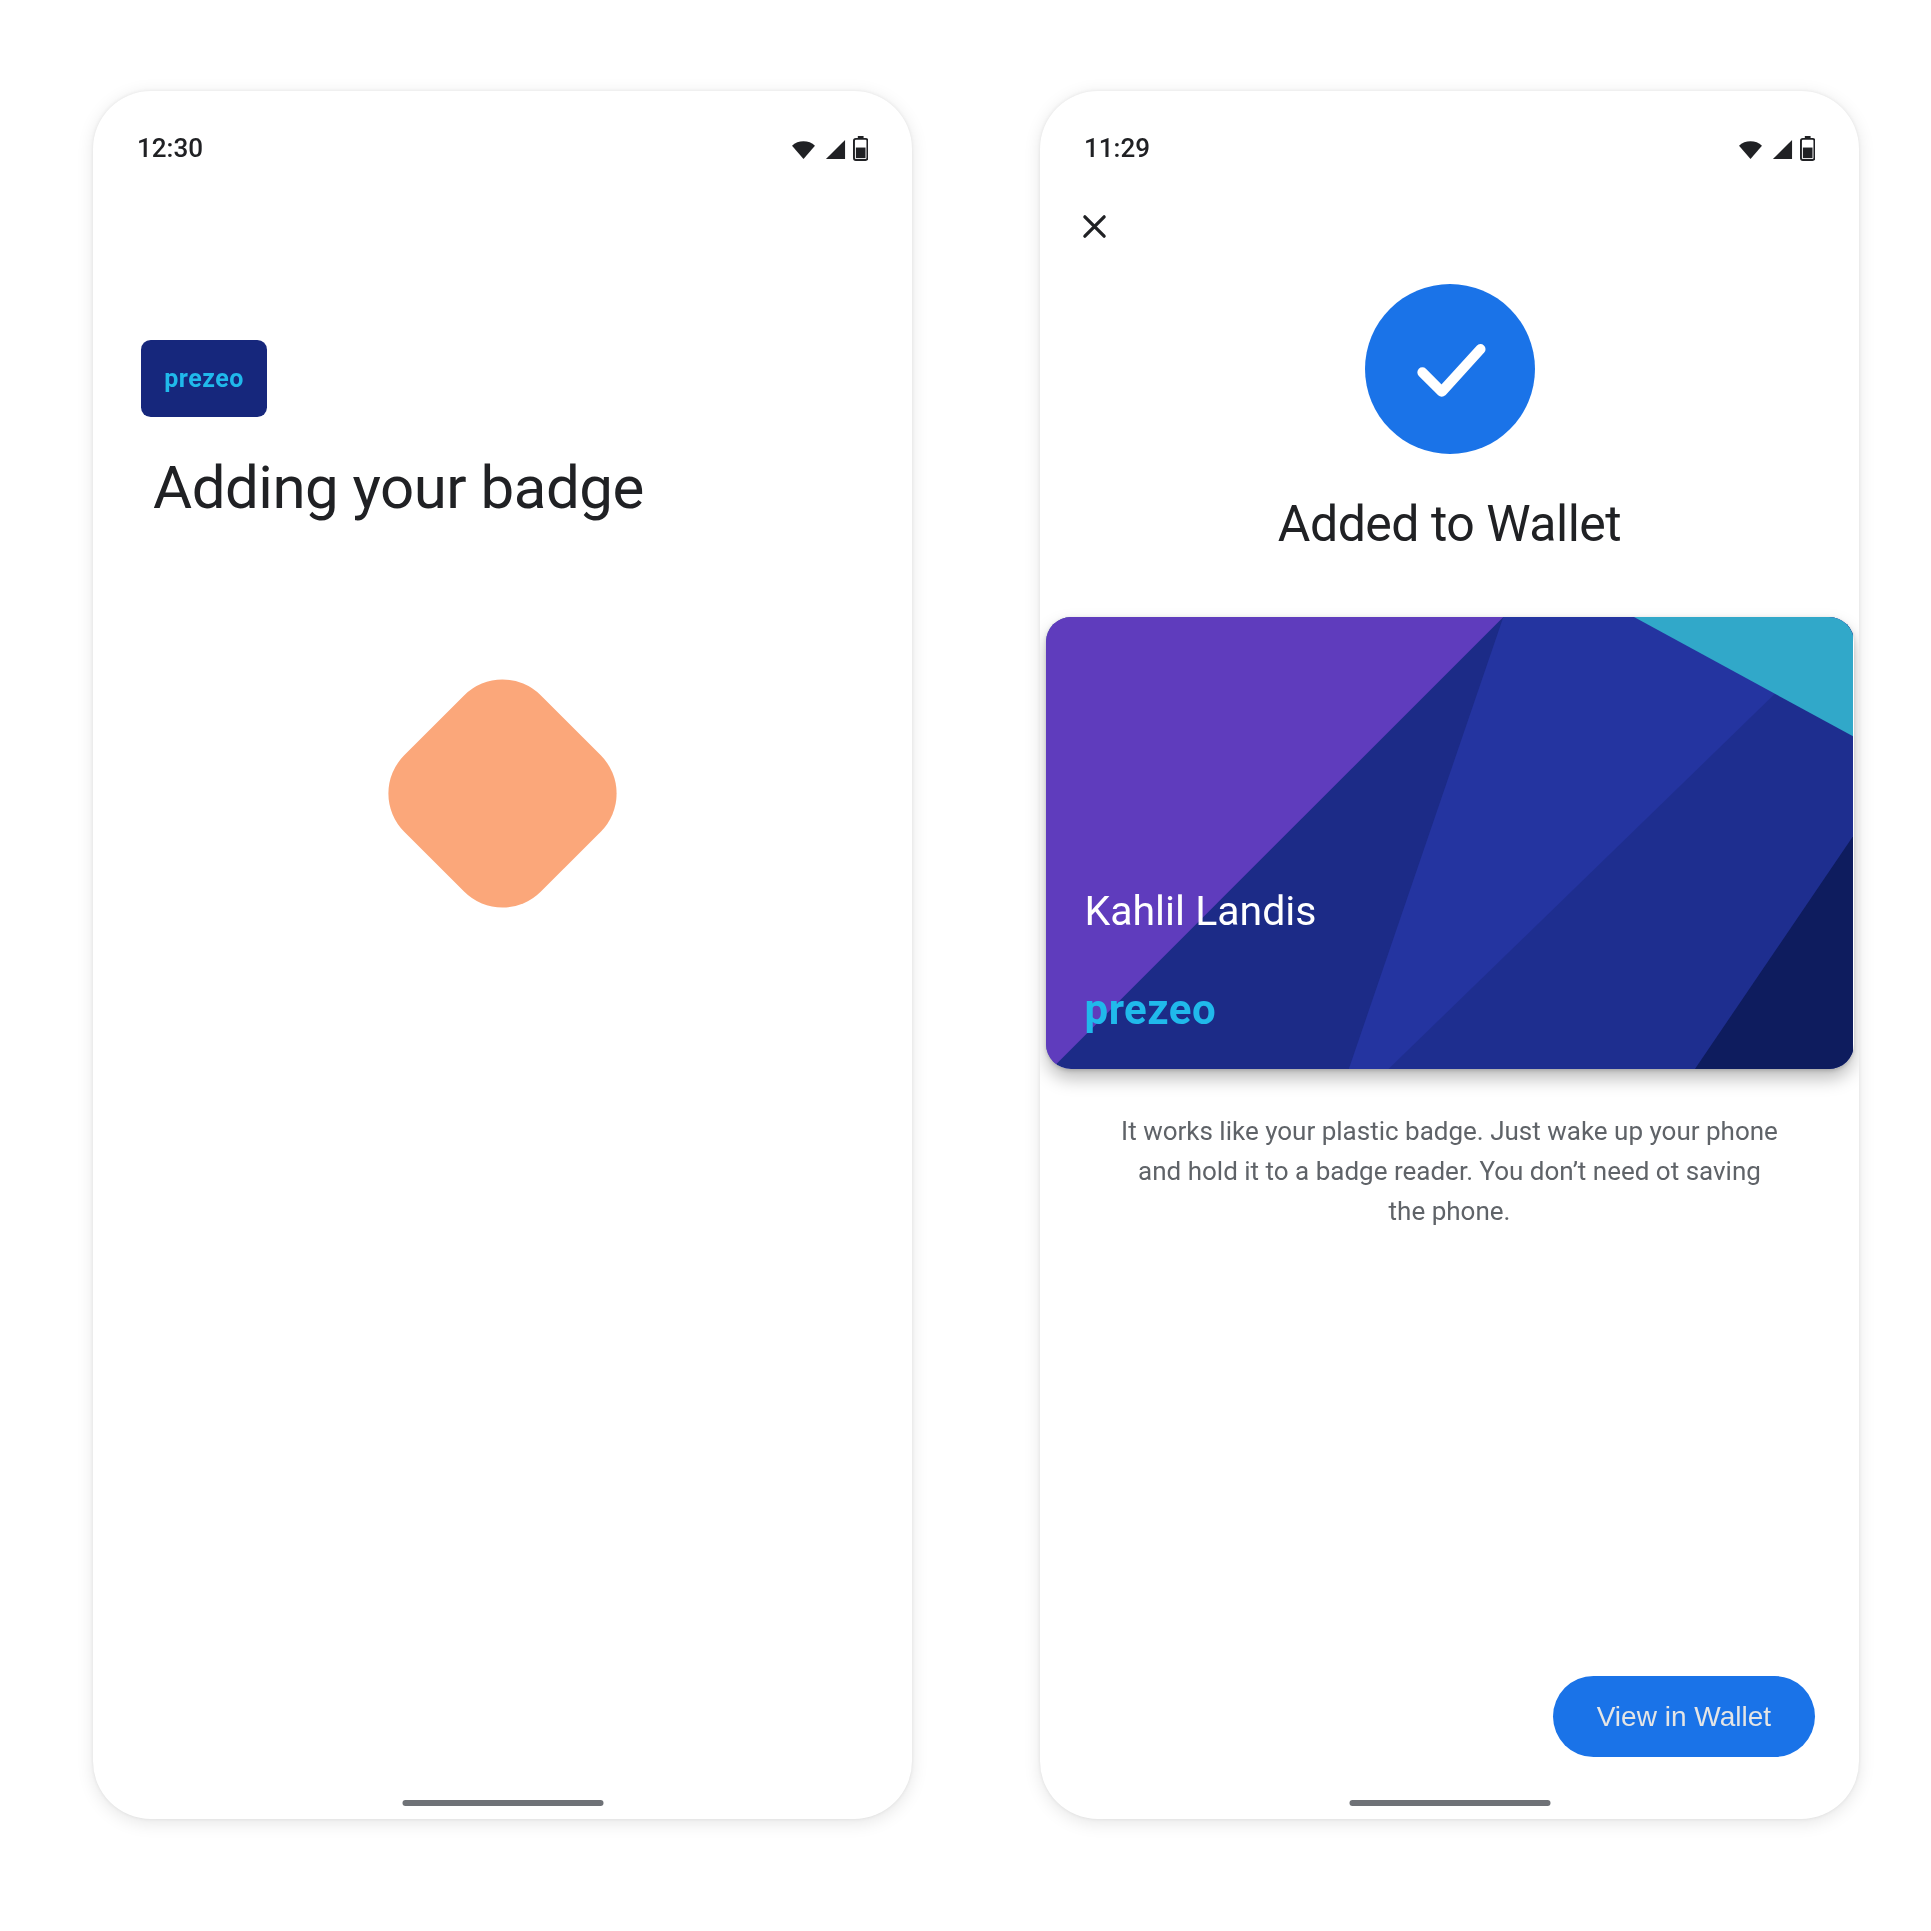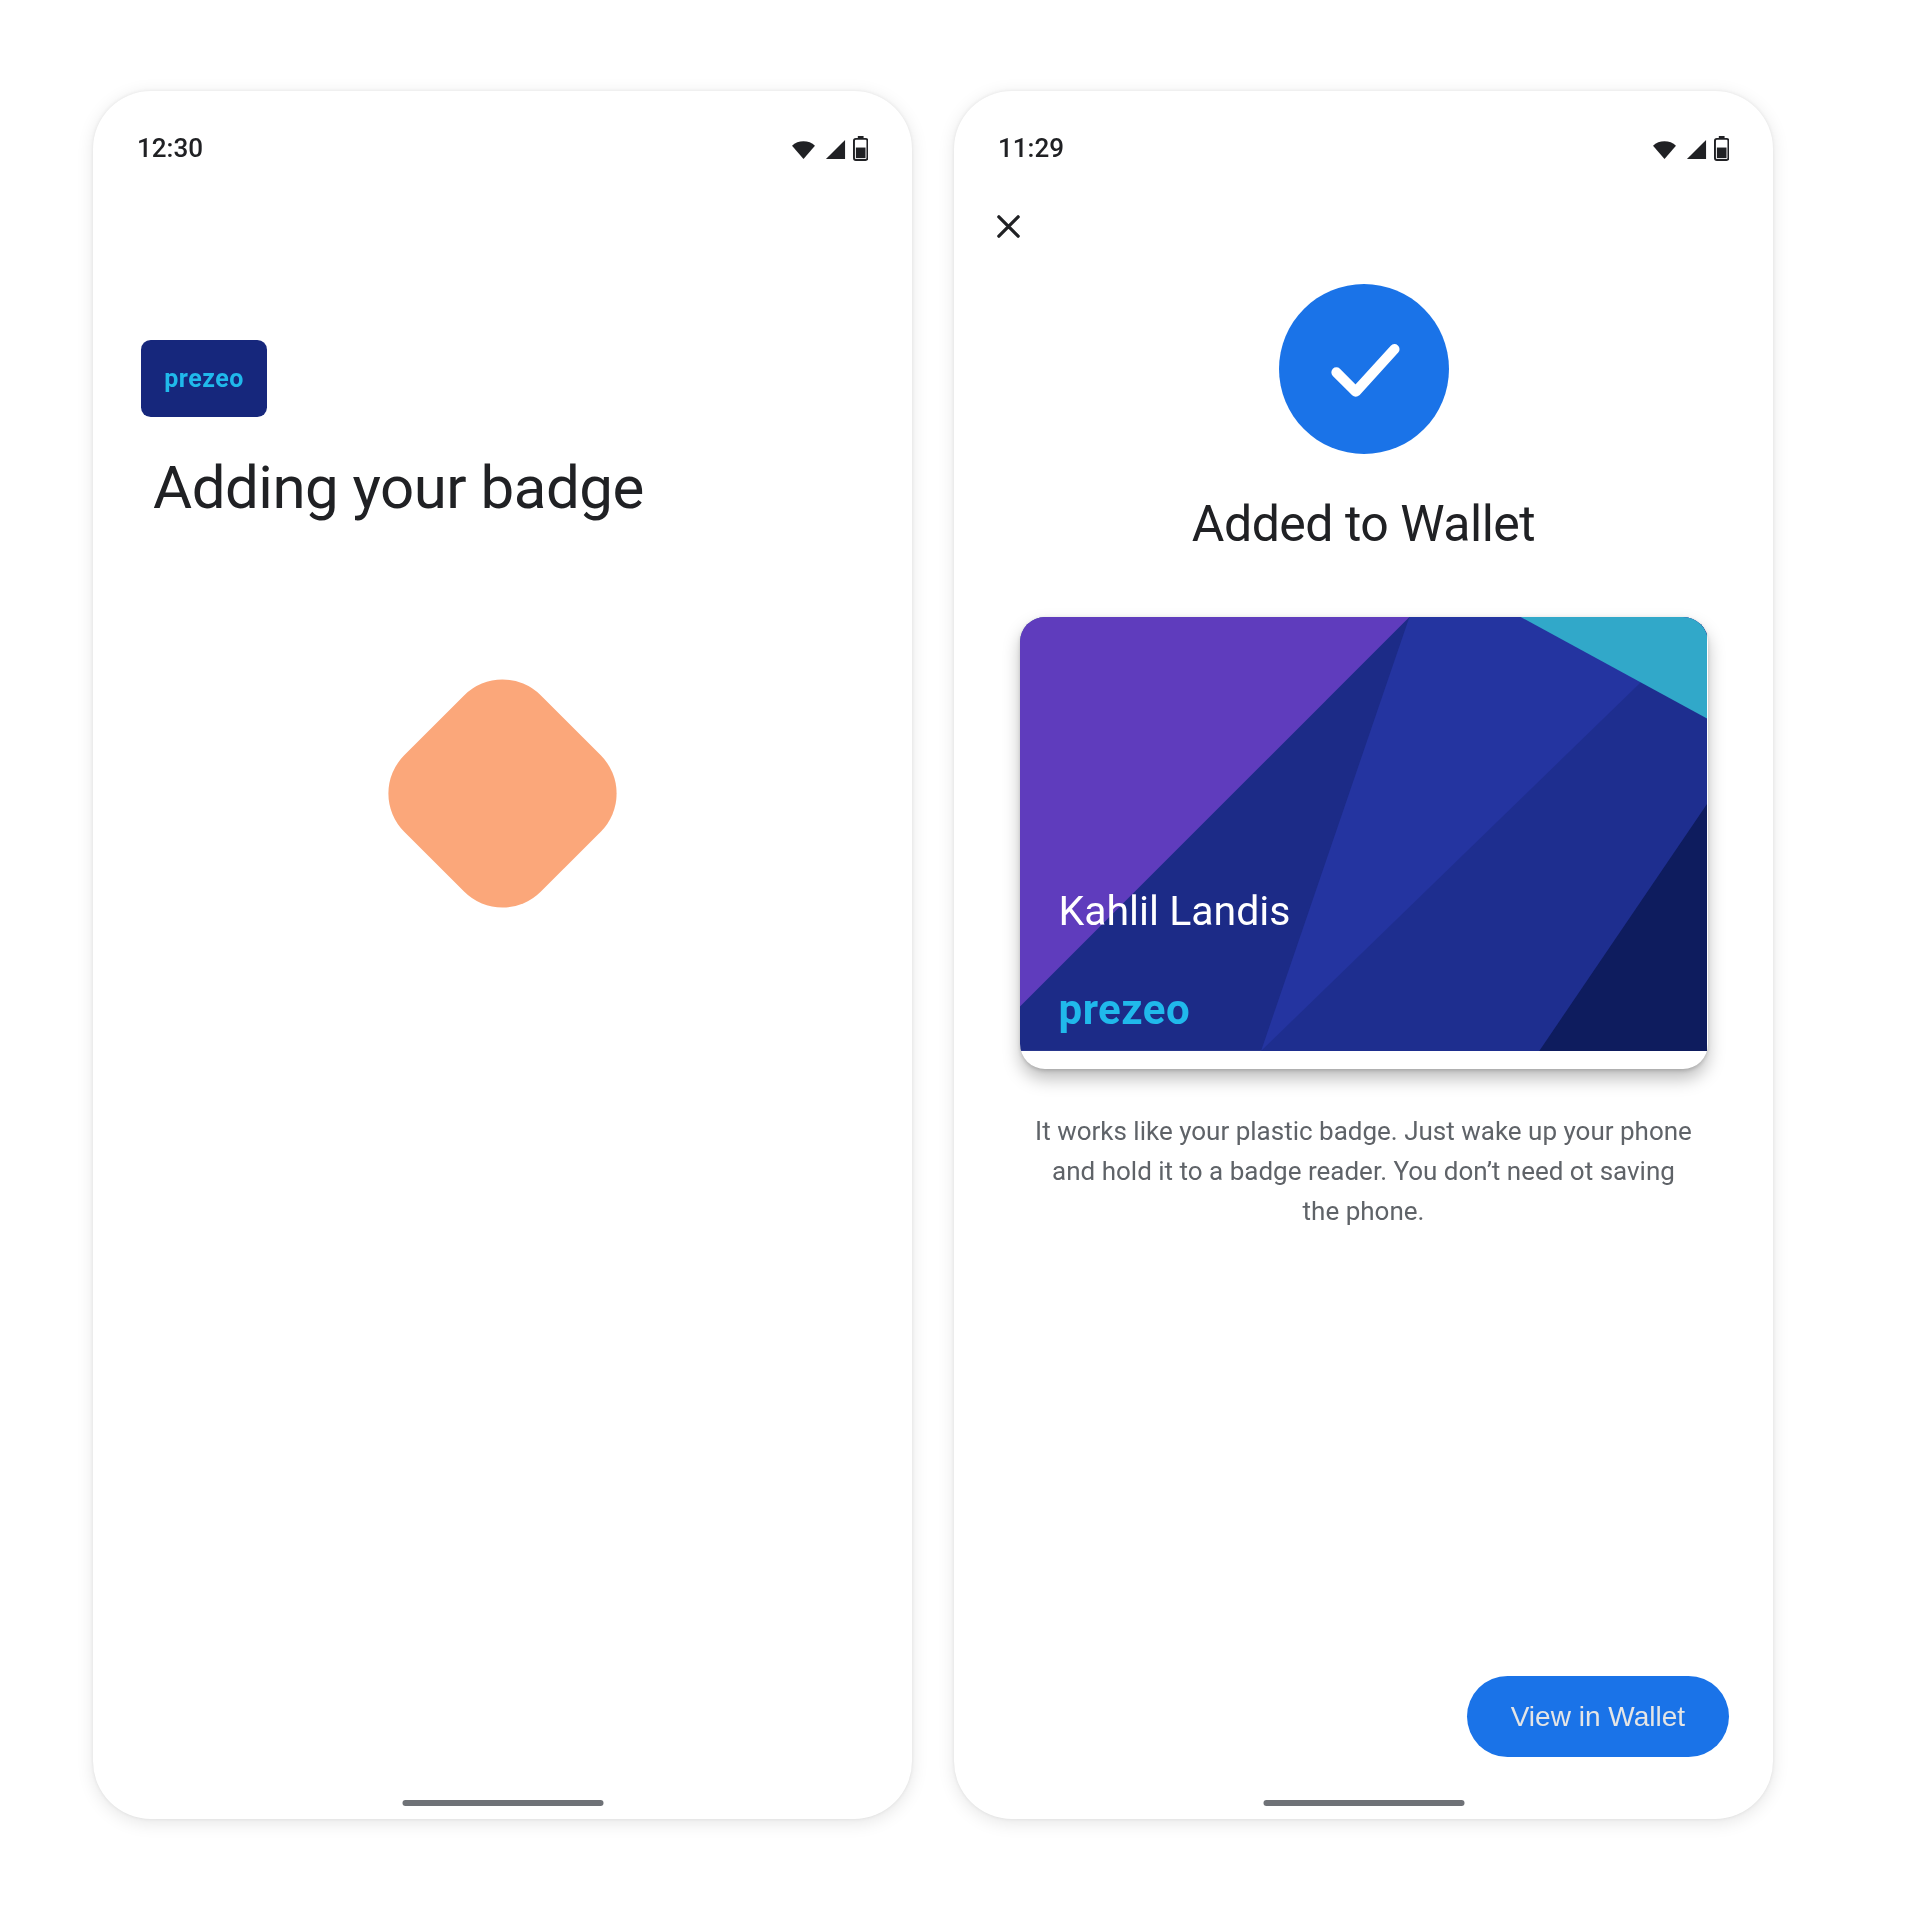"11:29" .phone.right { left: 954px -> 1040px }
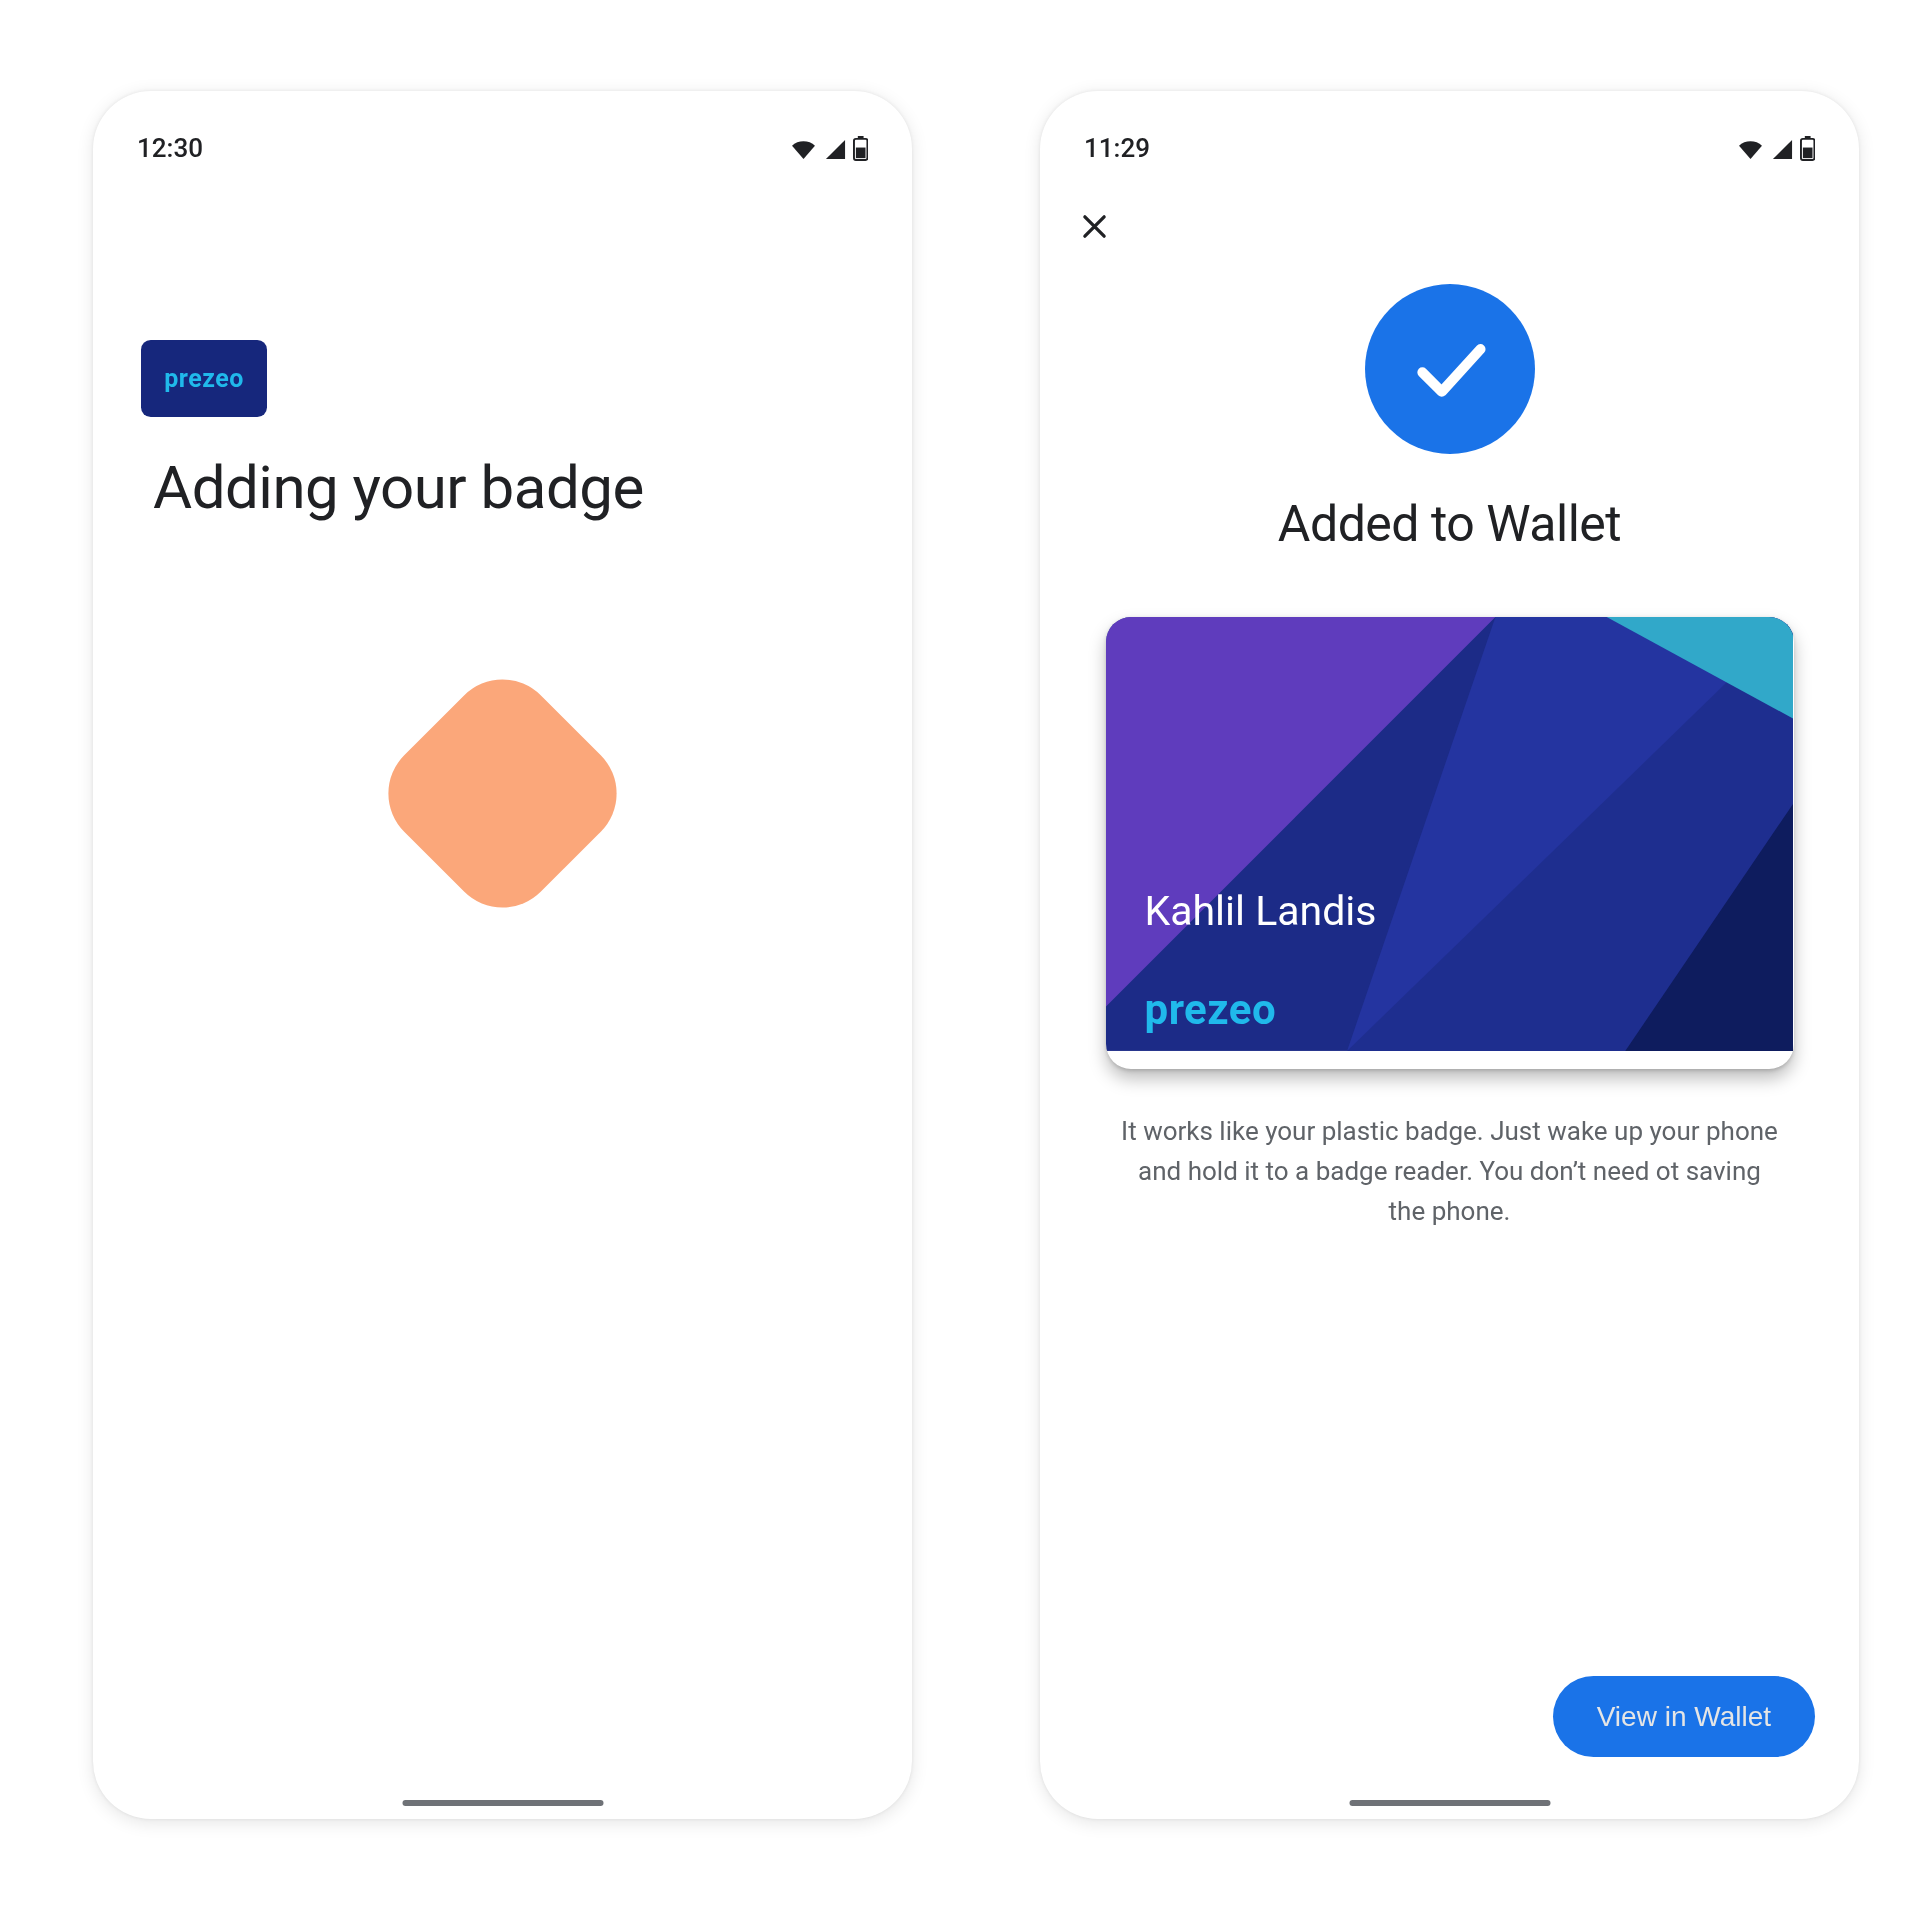"Kahlil Landis" .card { width: 688px -> 808px }
